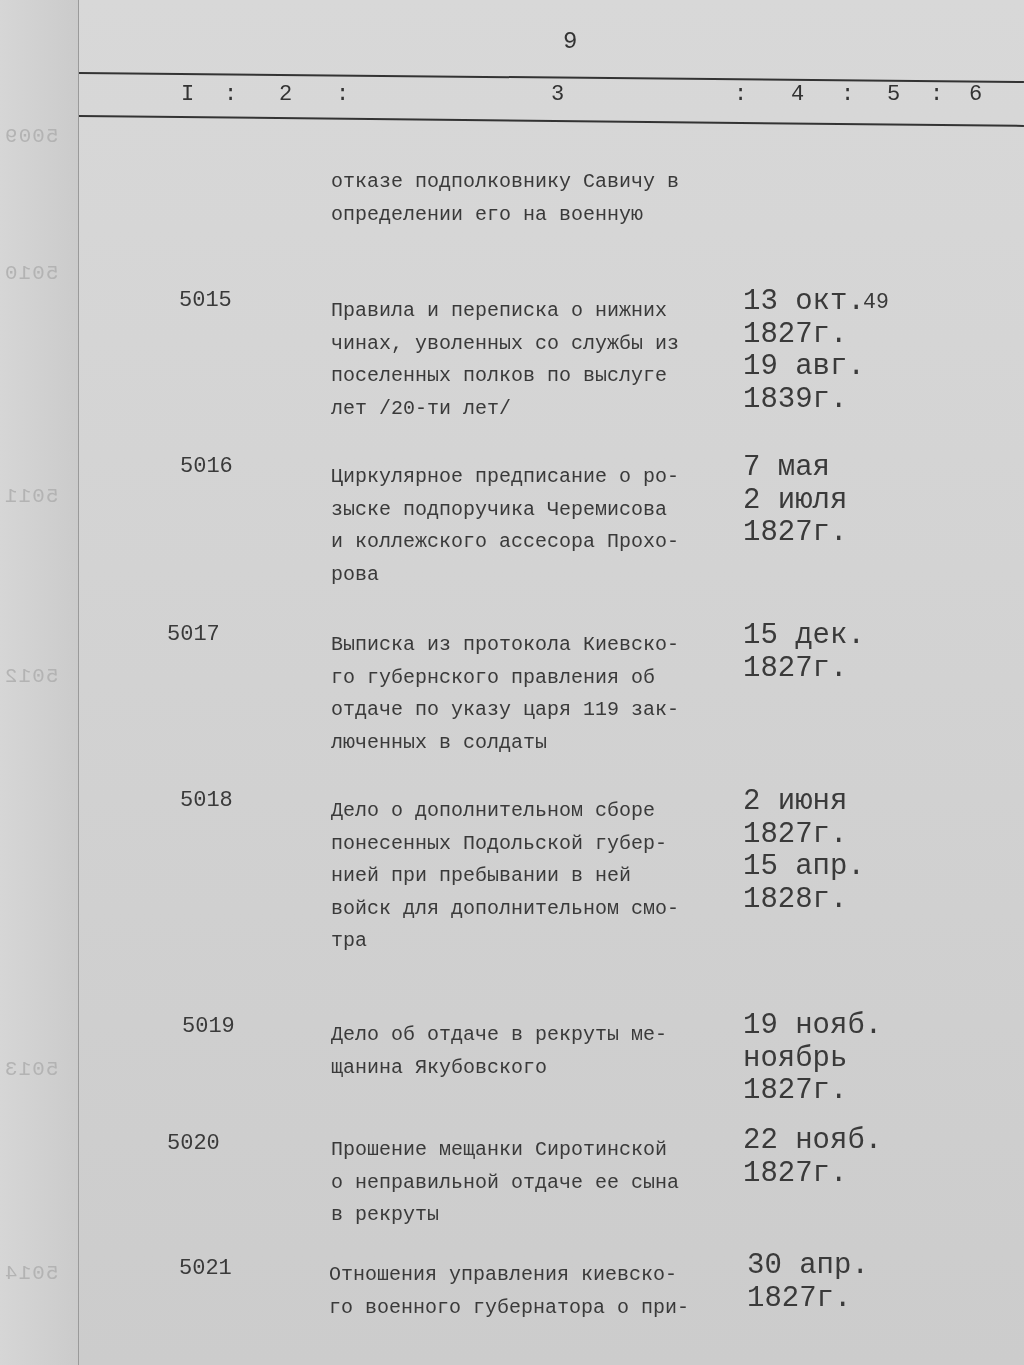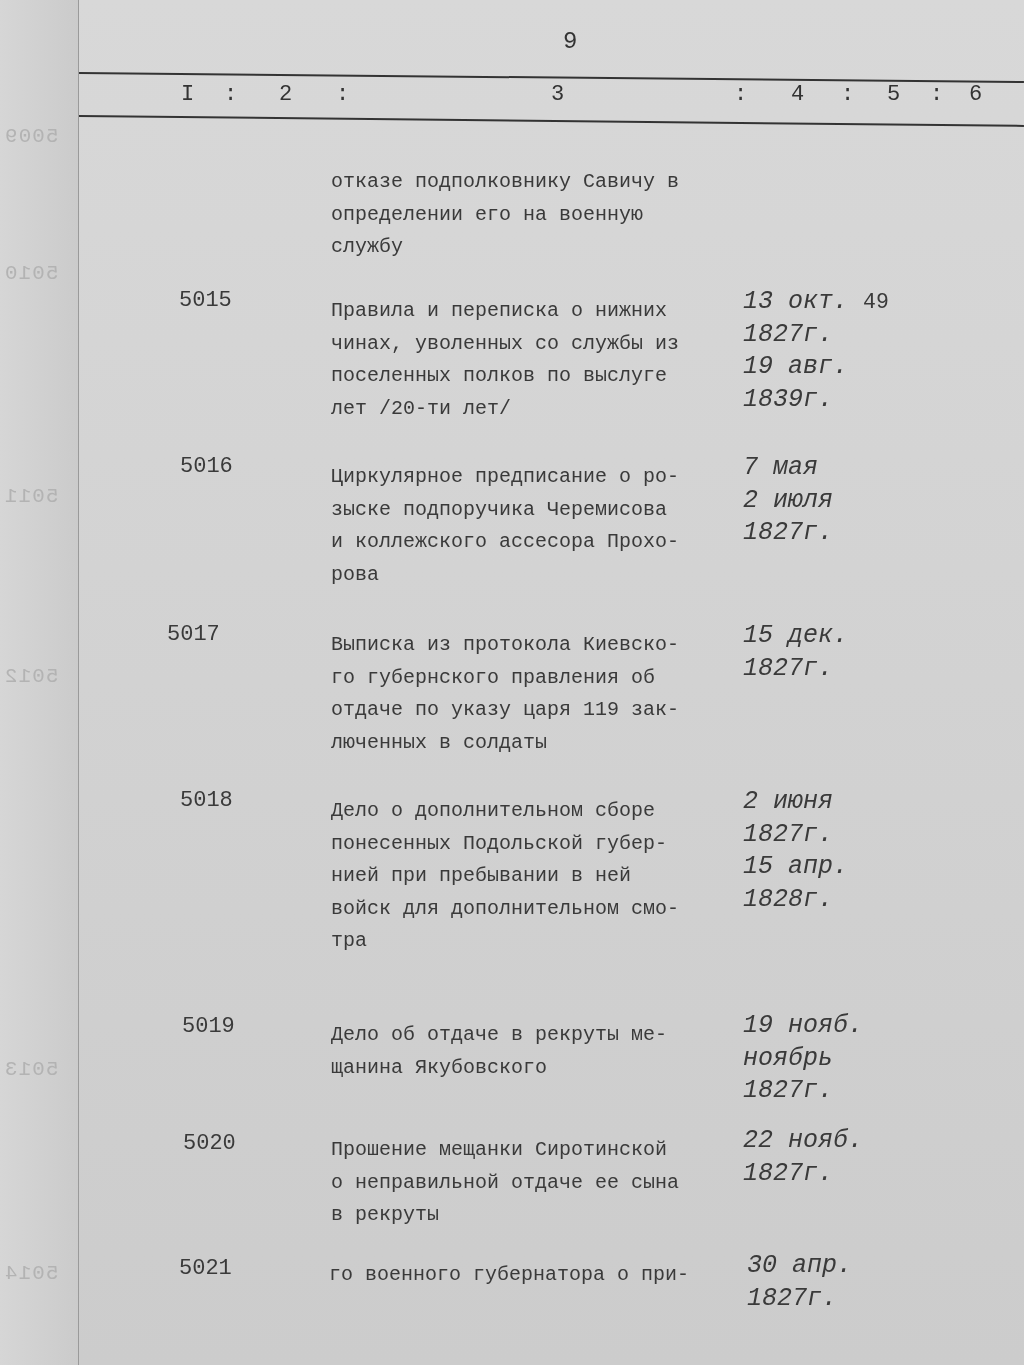"службу" div { html: <div>службу</div> -> none }
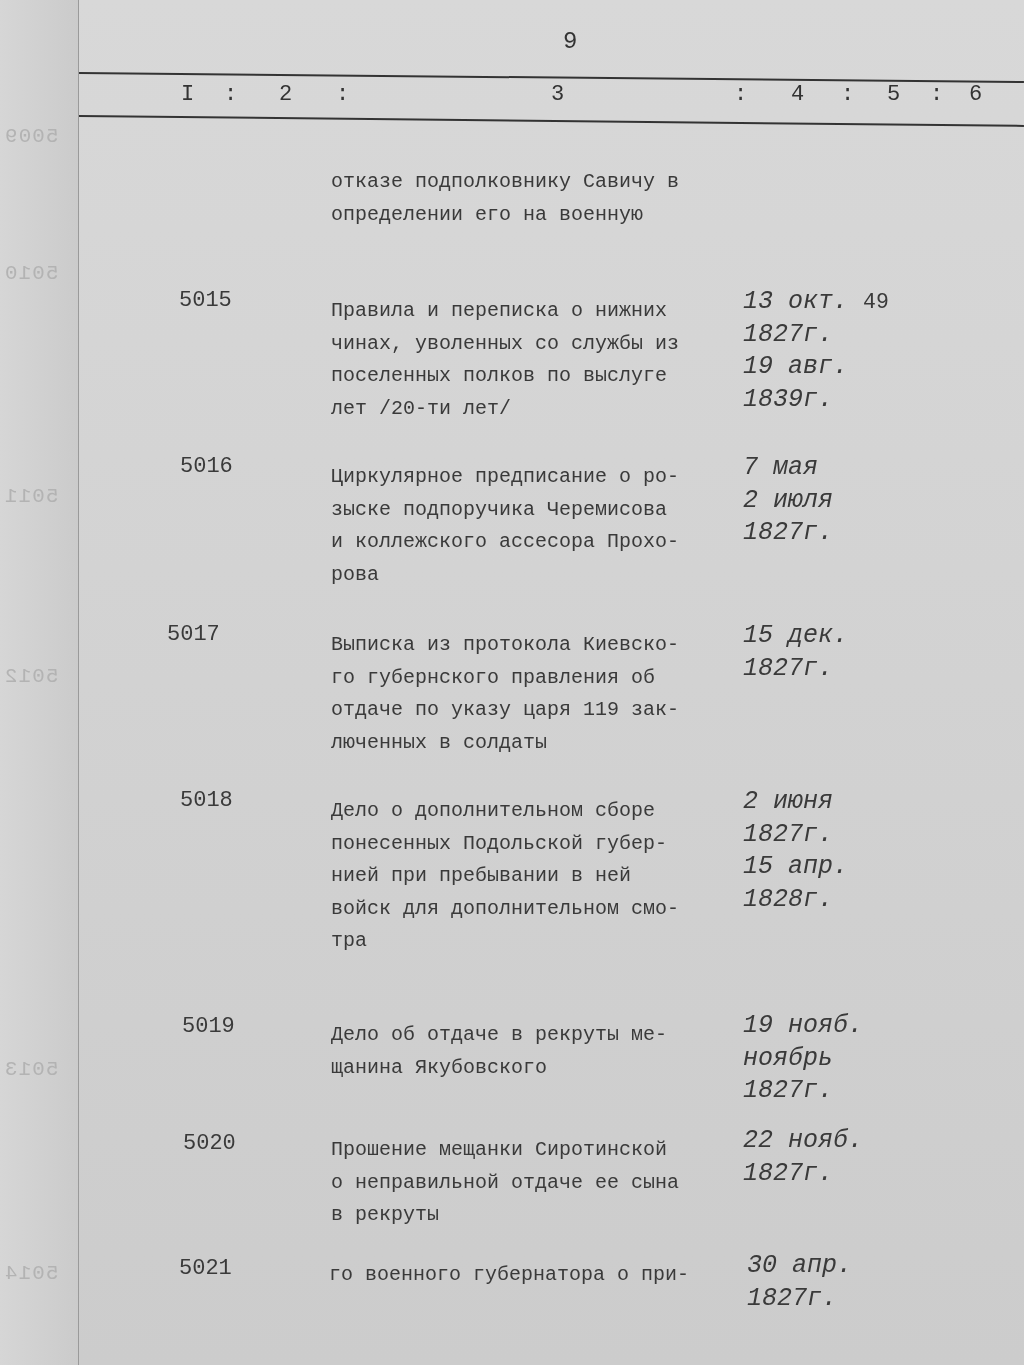"13 окт." .entry-date { font-size: 25px -> 29px; font-style: italic -> none }
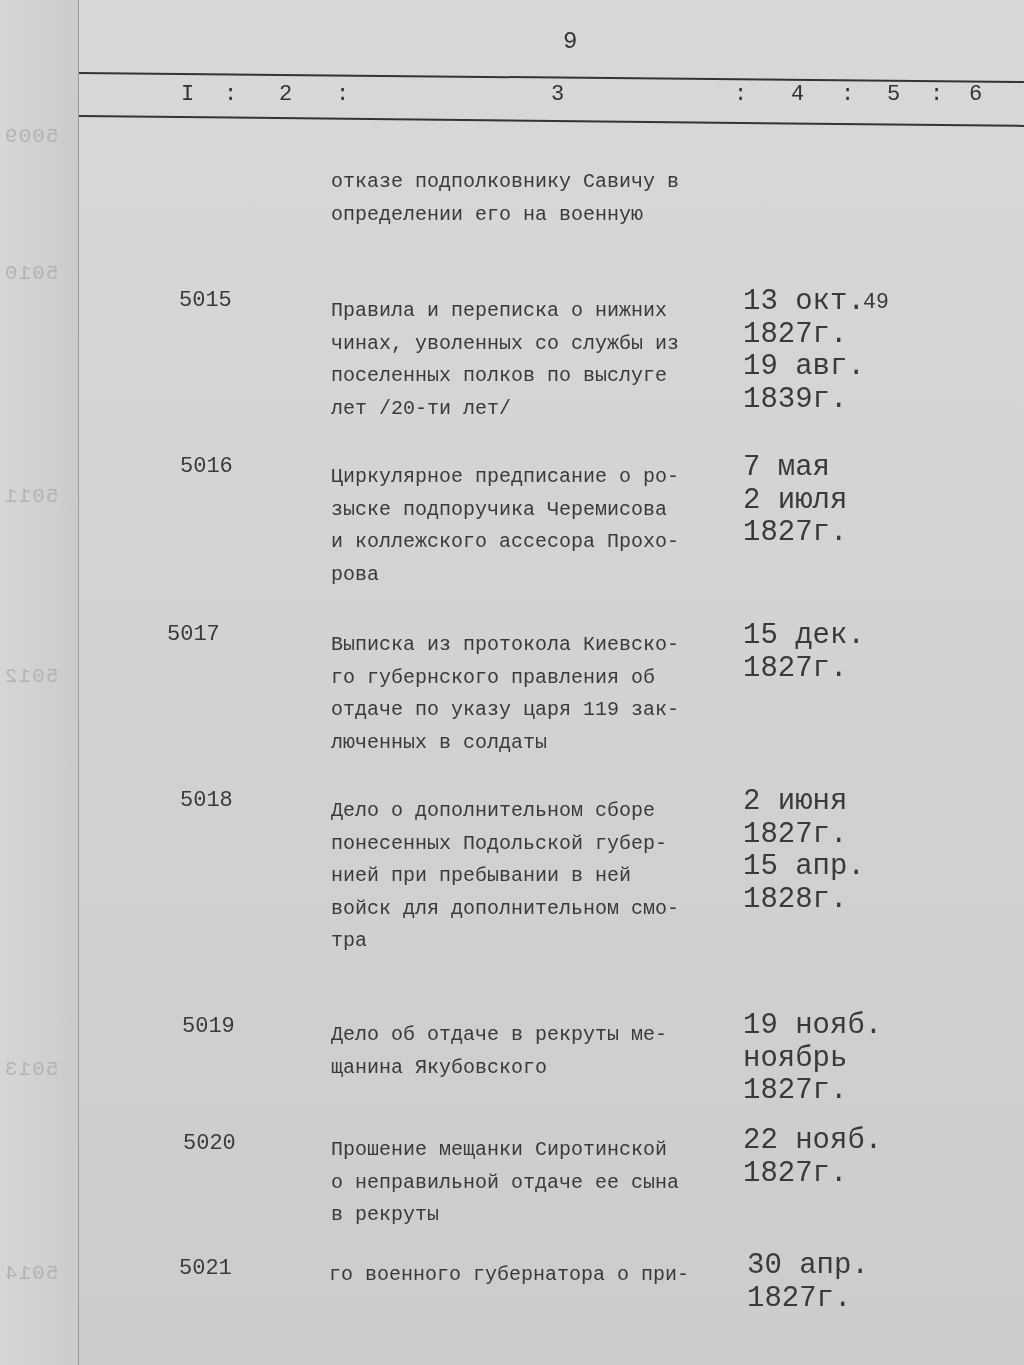"5020" div.entry-num { left: 104px -> 88px }
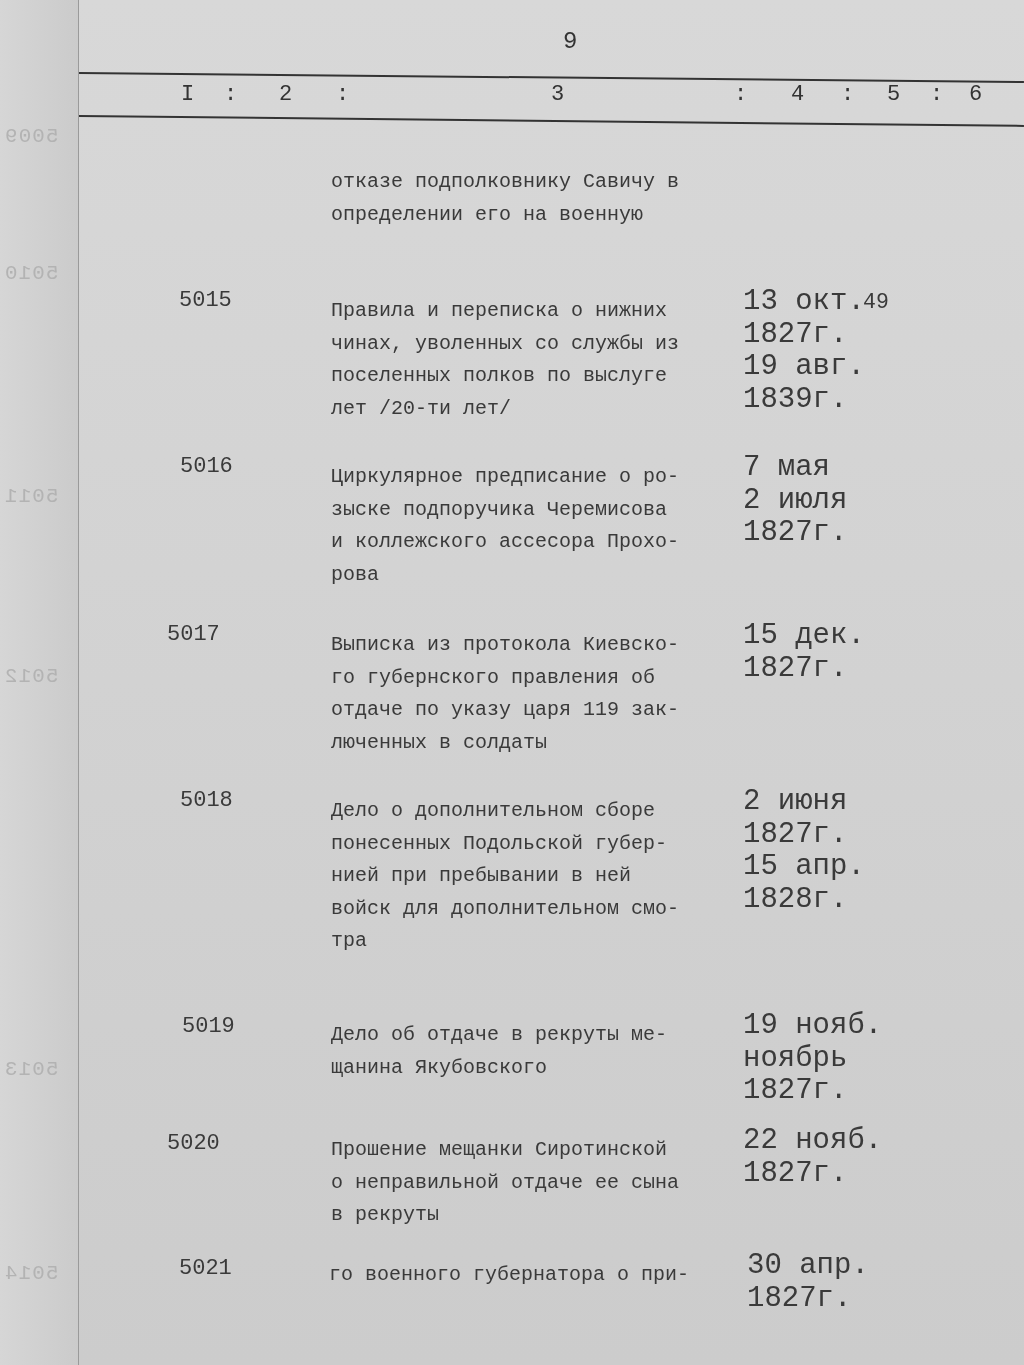"Отношения управления киевско-" div { html: none -> <div>Отношения управления киевско-</div> }
